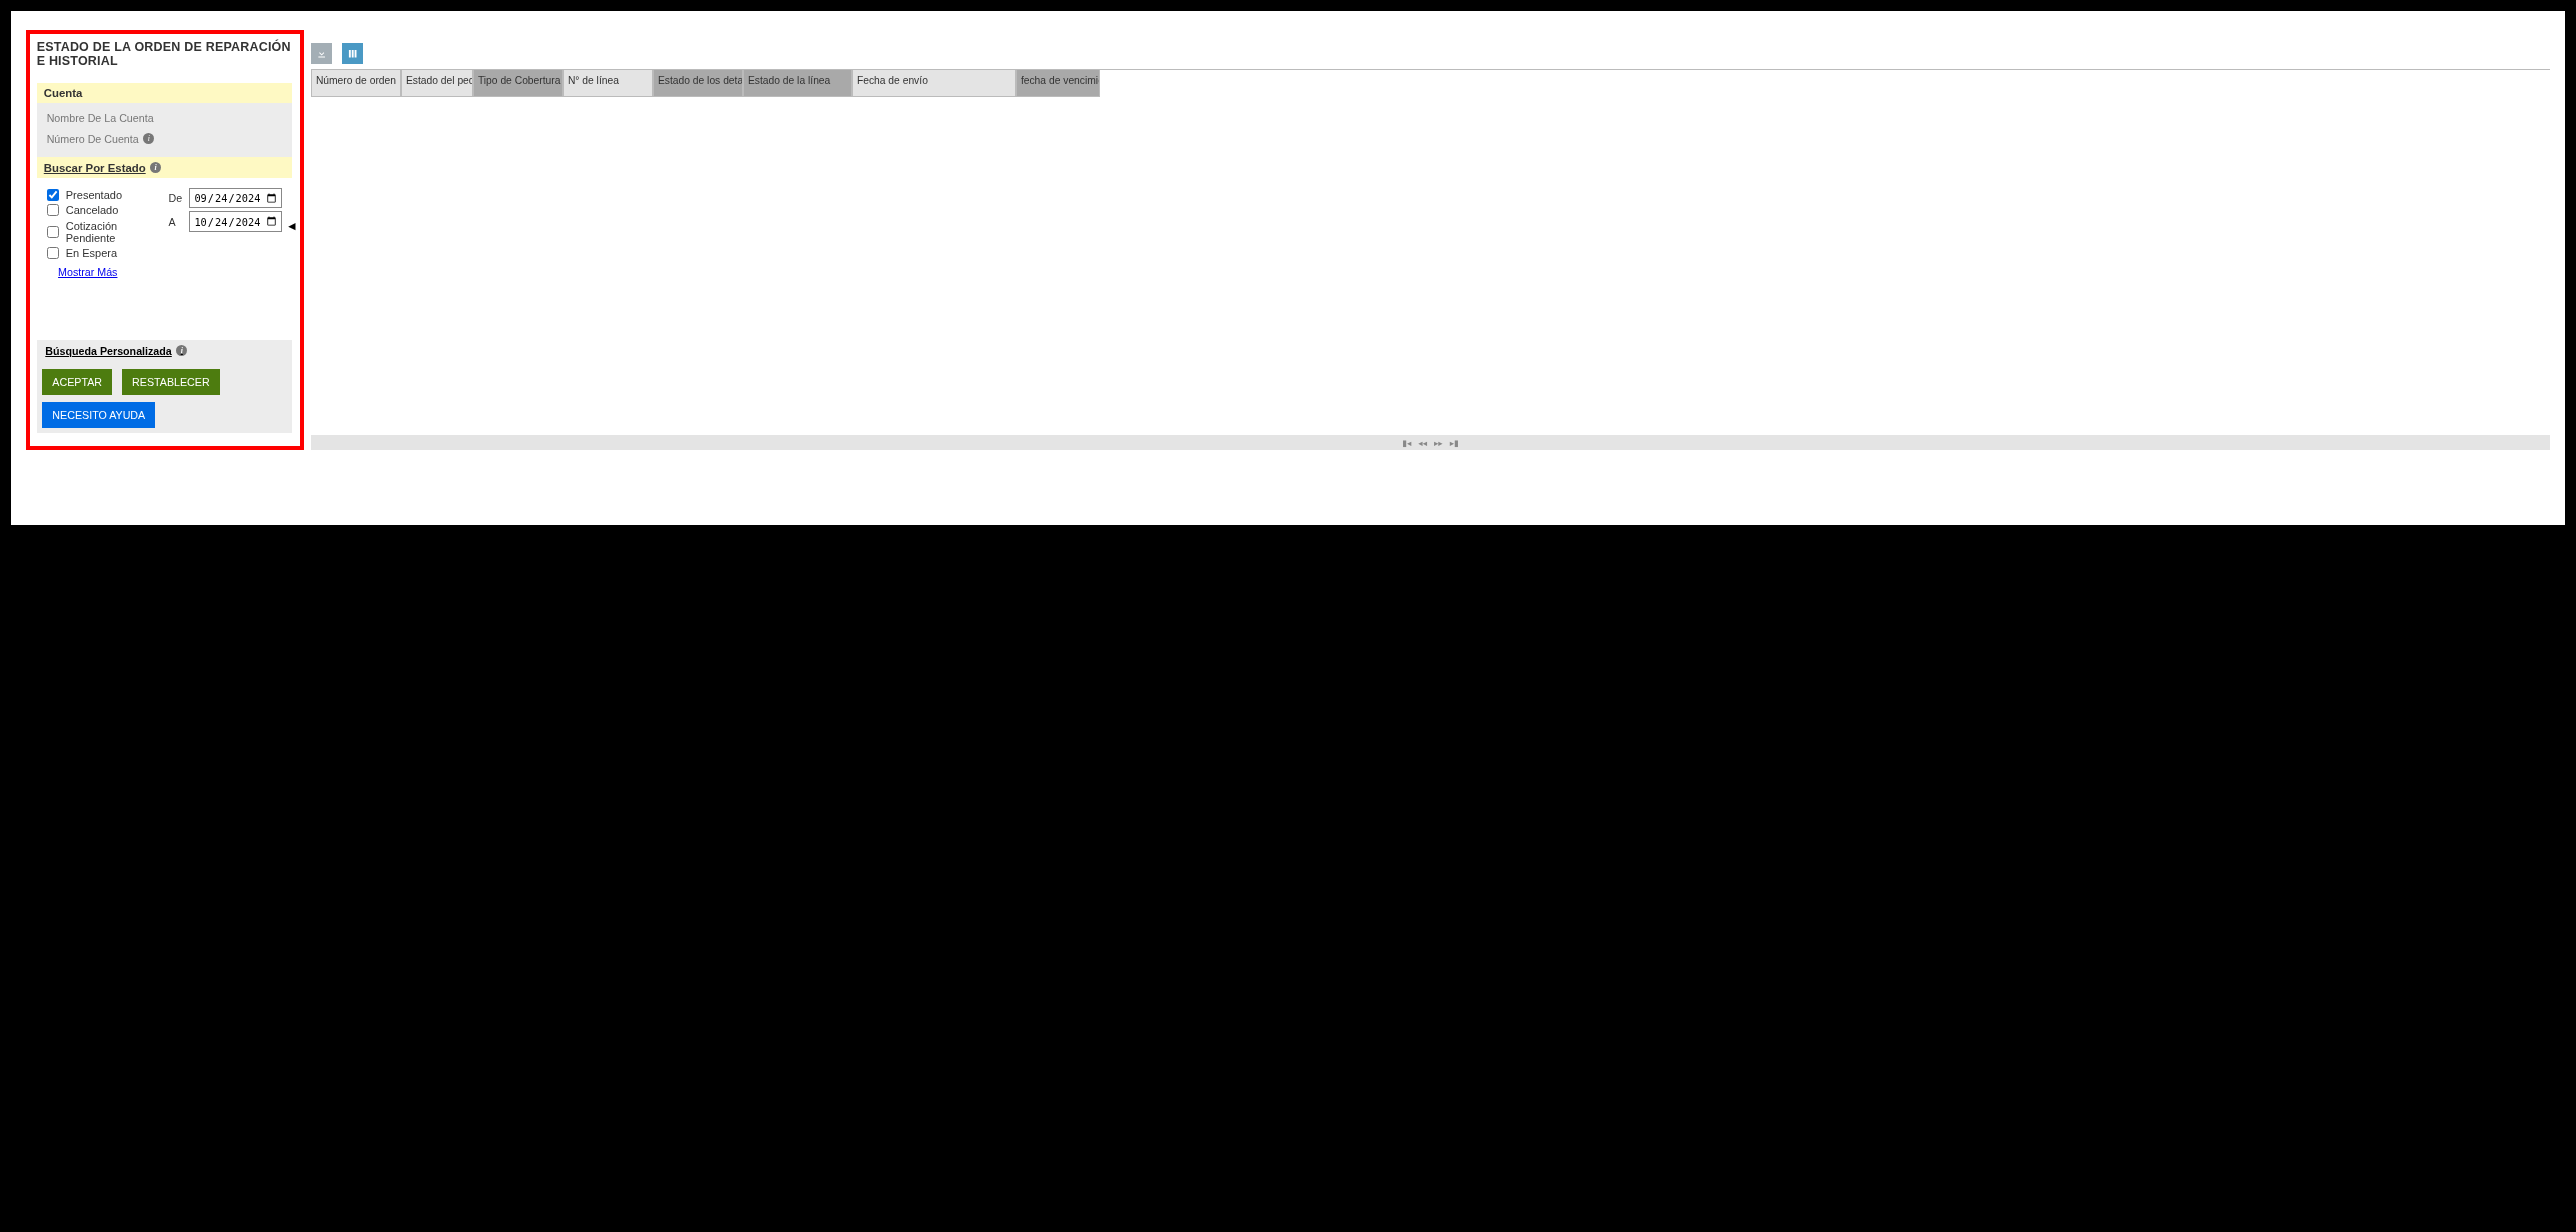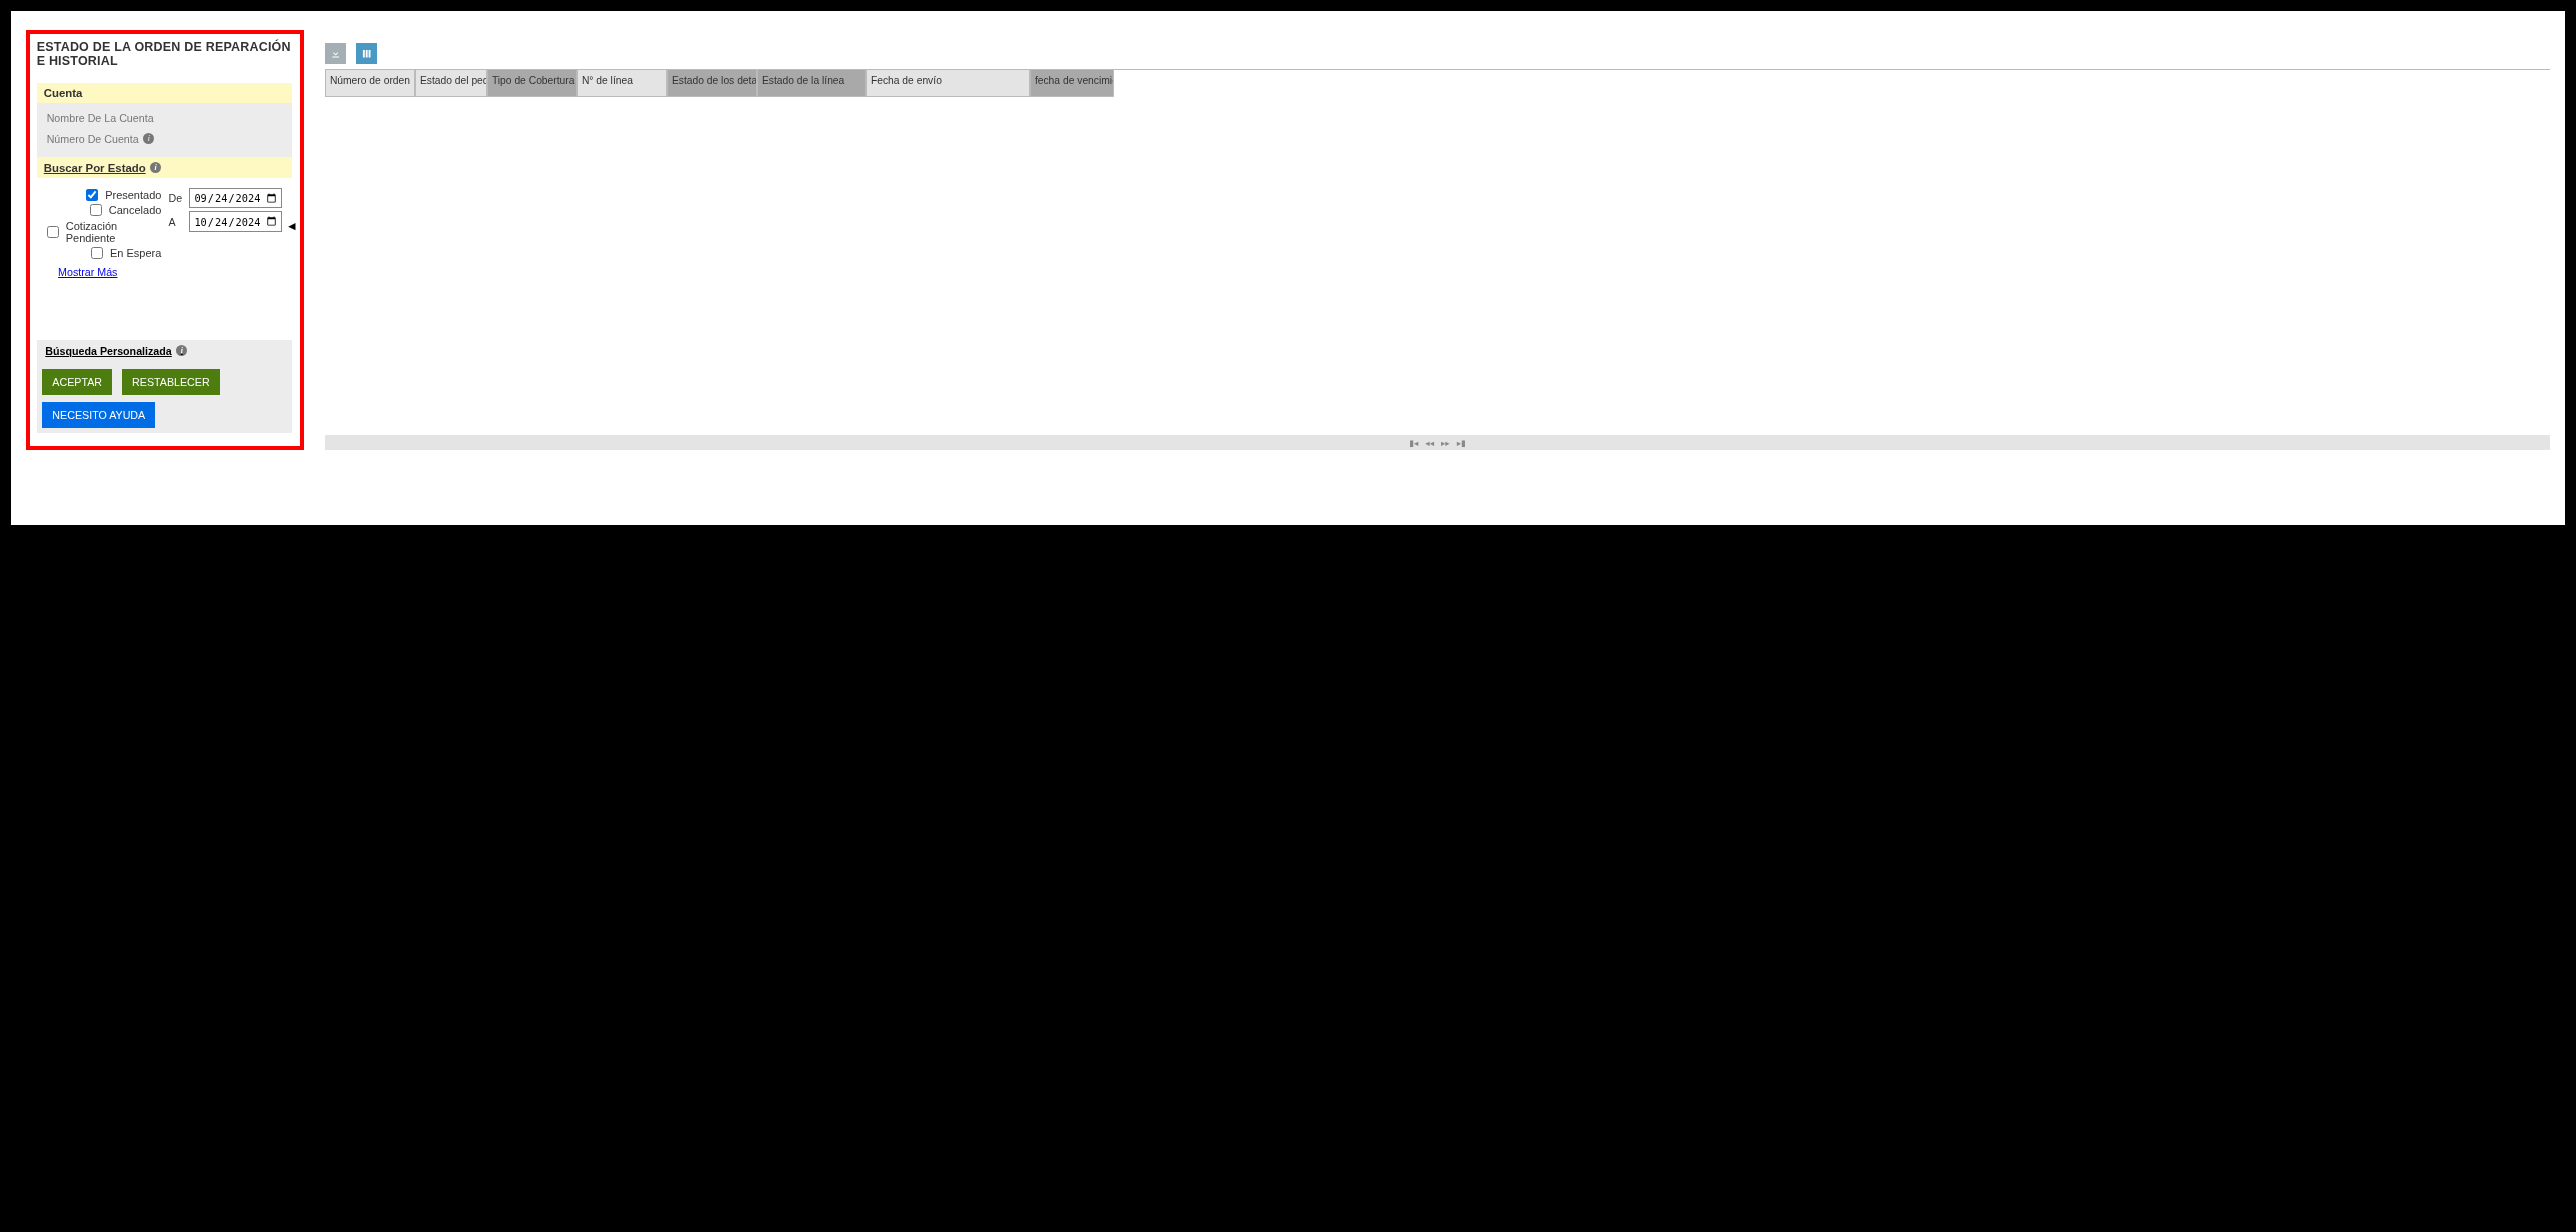"ESTADO DE LA ORDEN DE" .content-row { gap: 21px -> 7px }
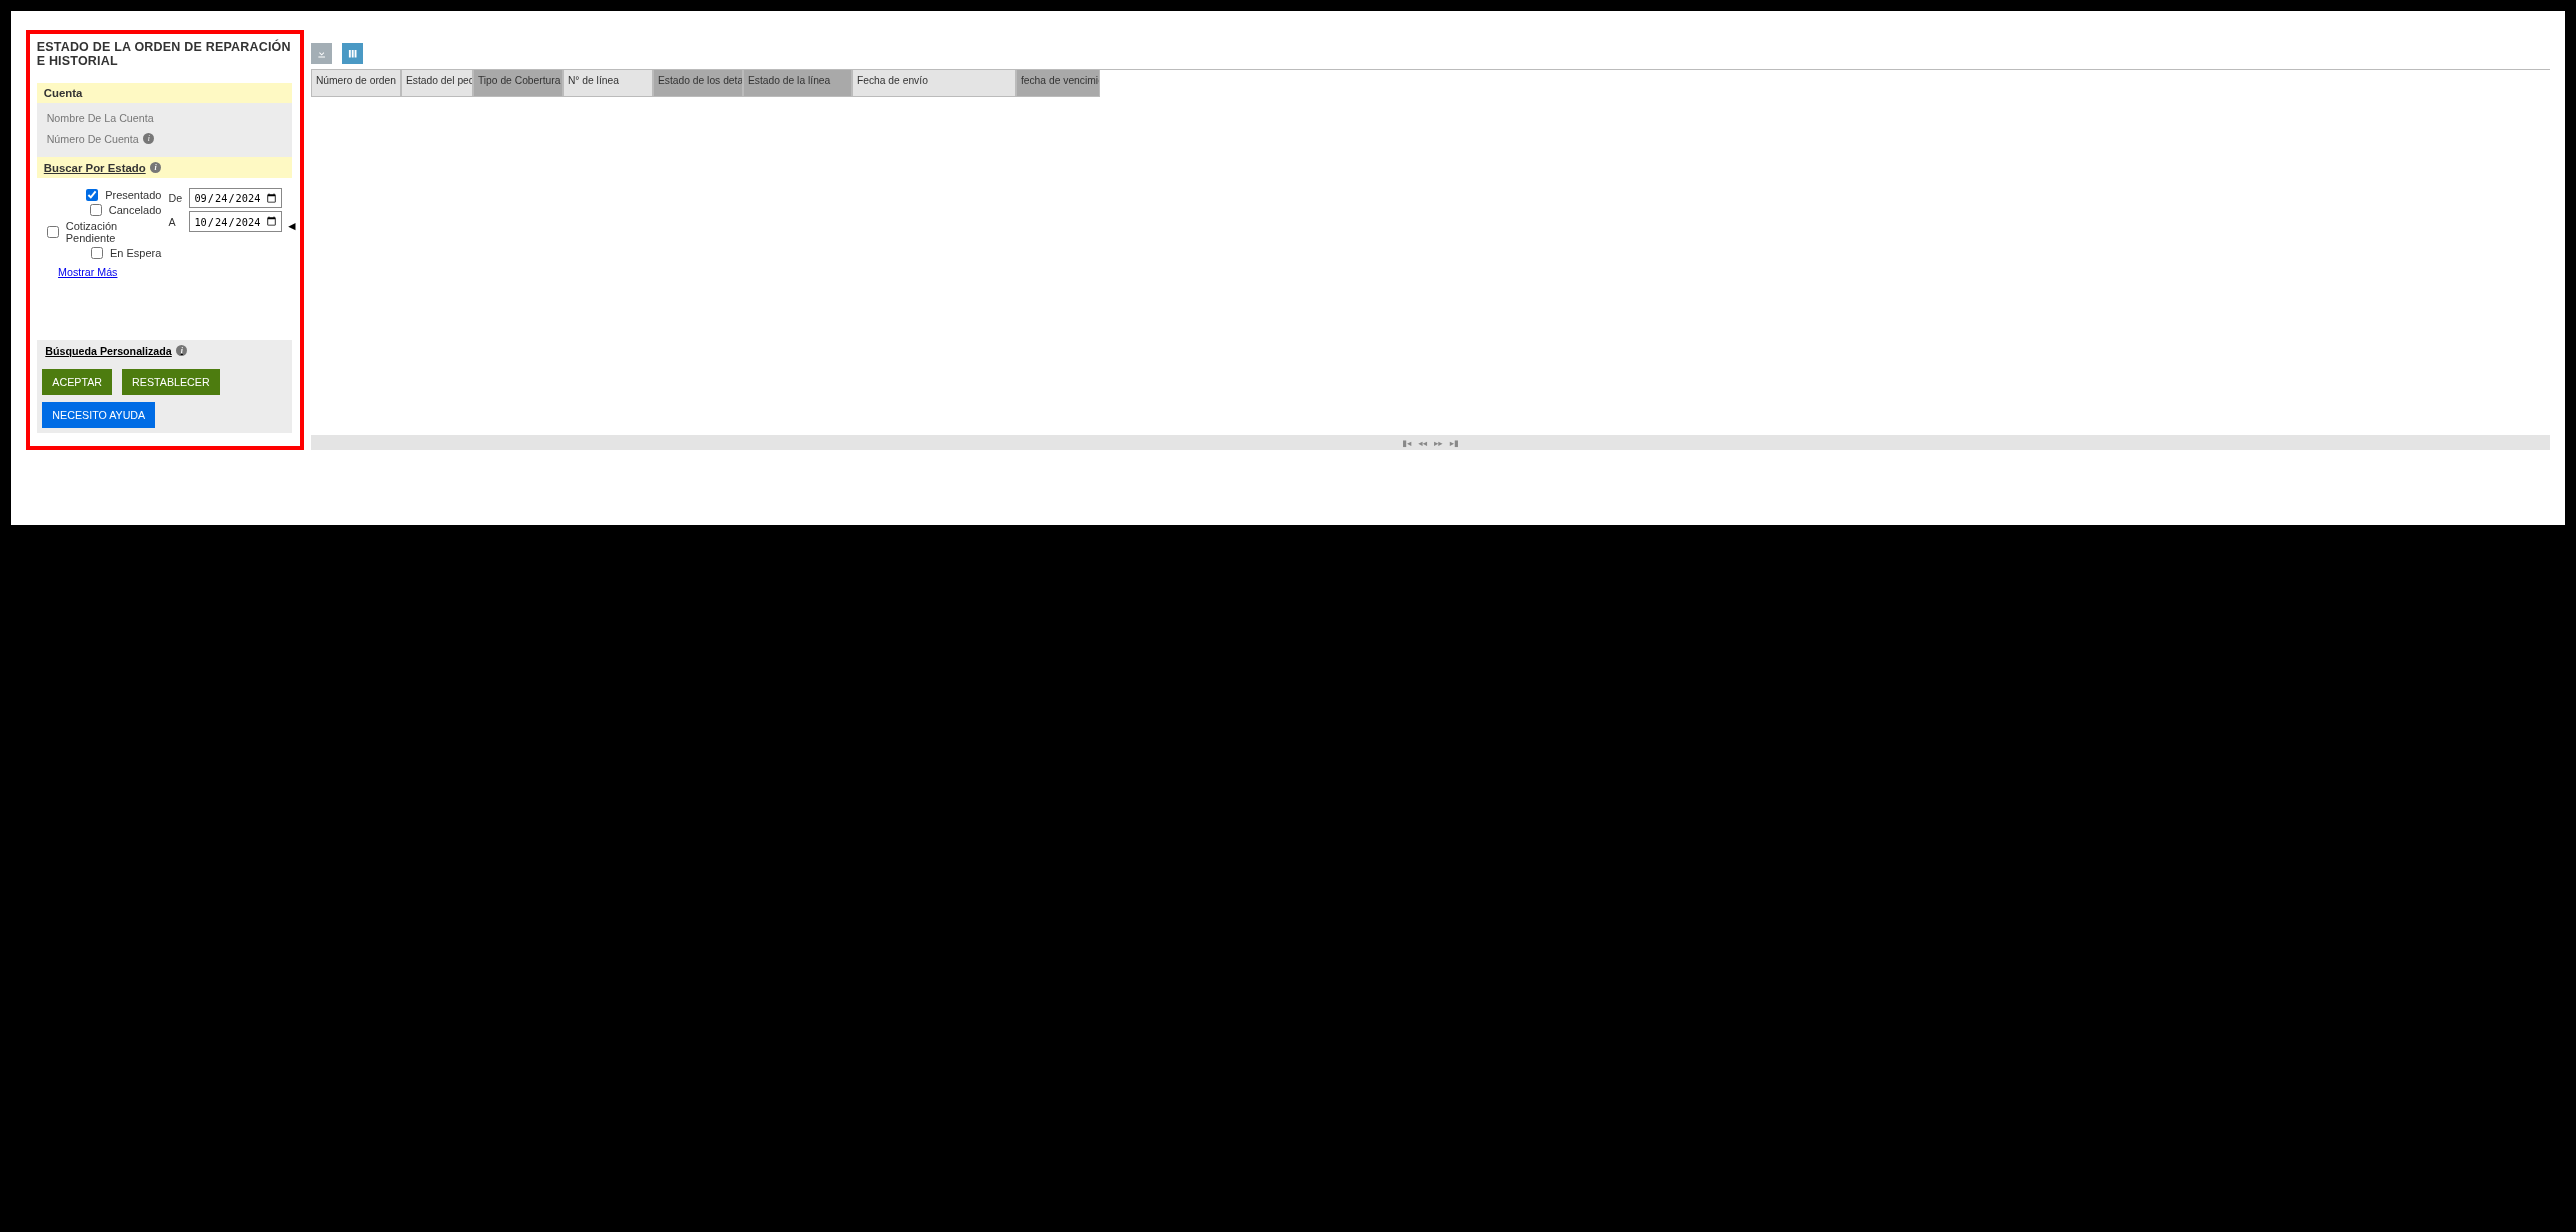"Presentado" .chk-item { justify-content: flex-end -> none }
